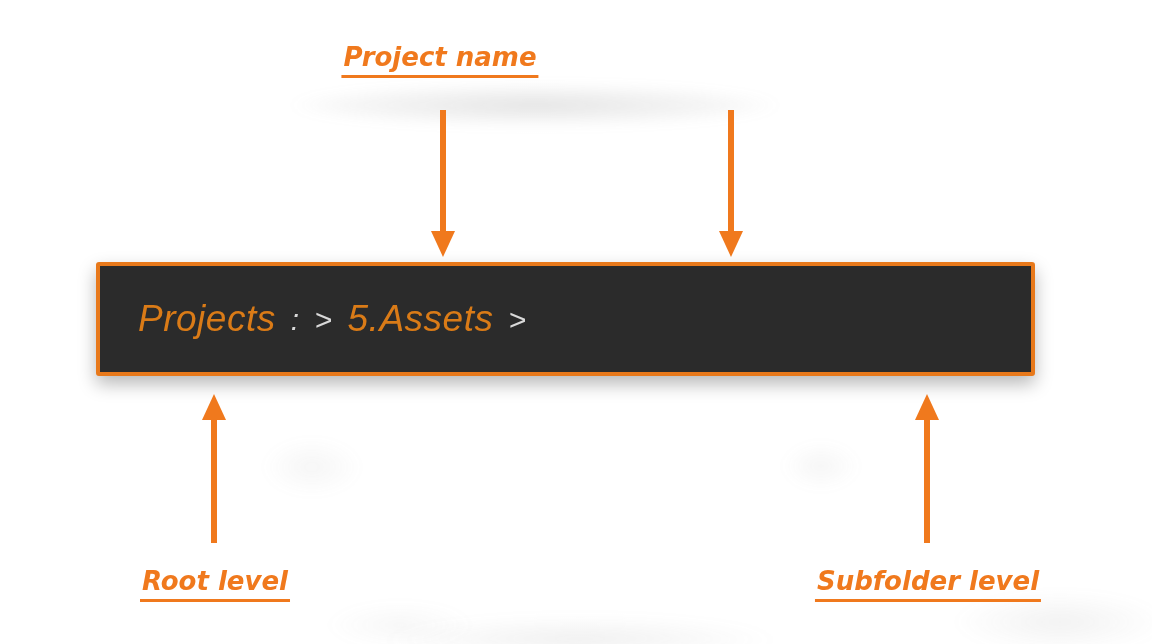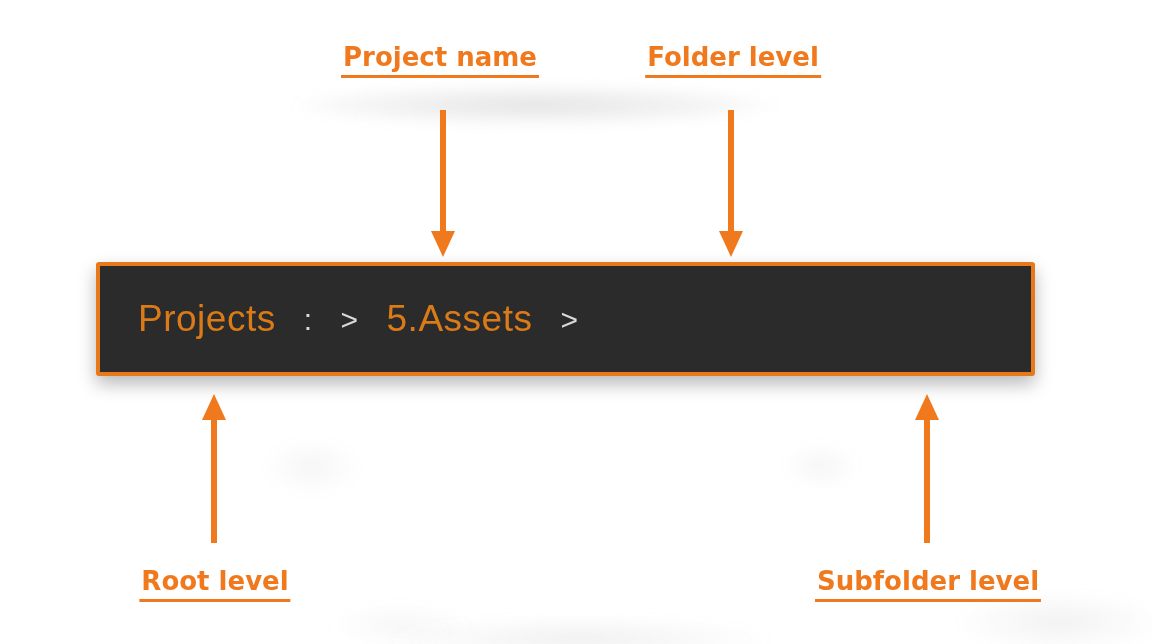"Project name" * { font-style: none -> italic }
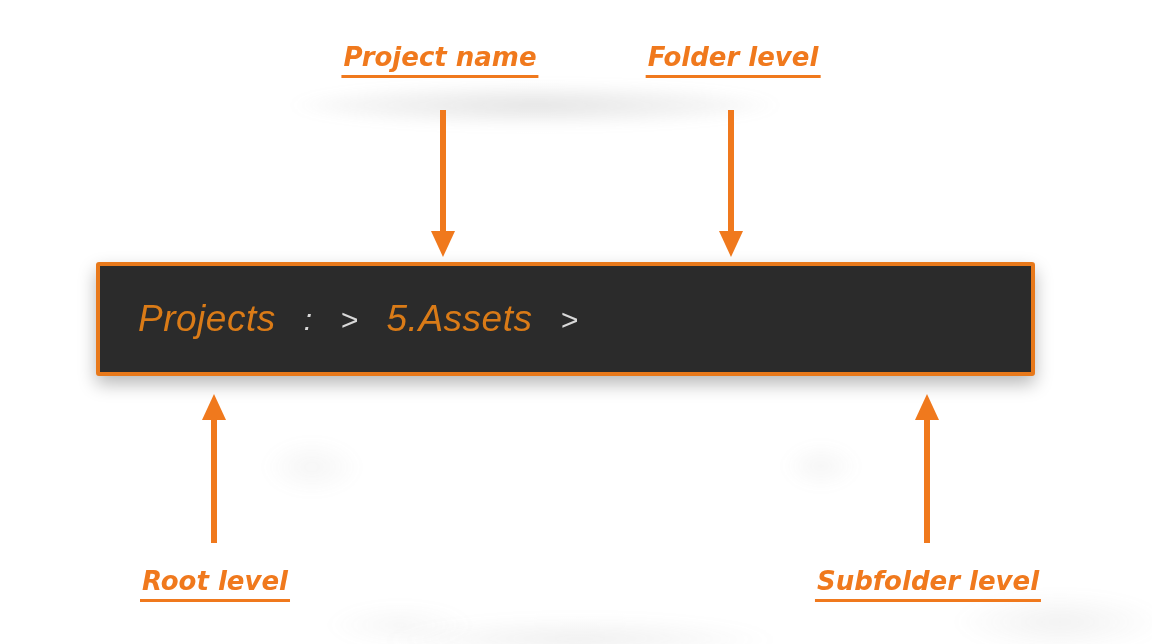"Folder level" div.callout { html: <div>Folder level</div> -> none }
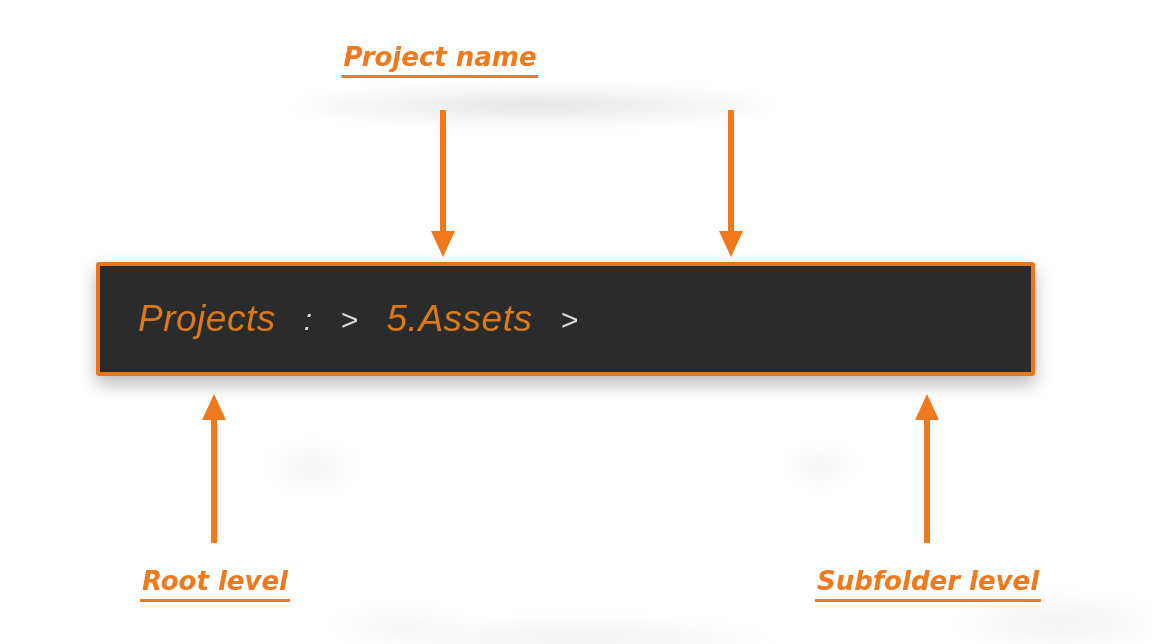"Projects" .breadcrumb-bar { gap: 28px -> 15px }
